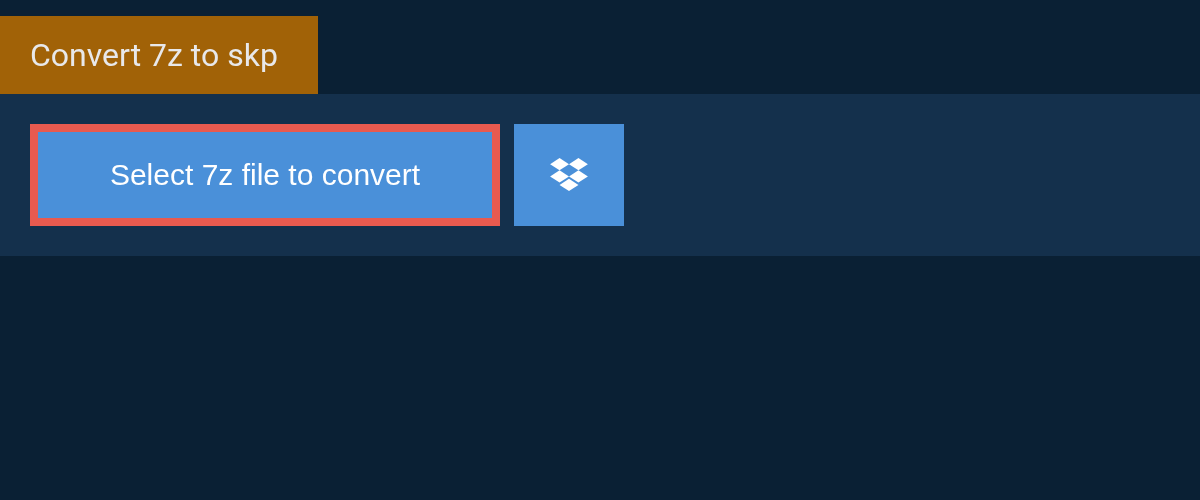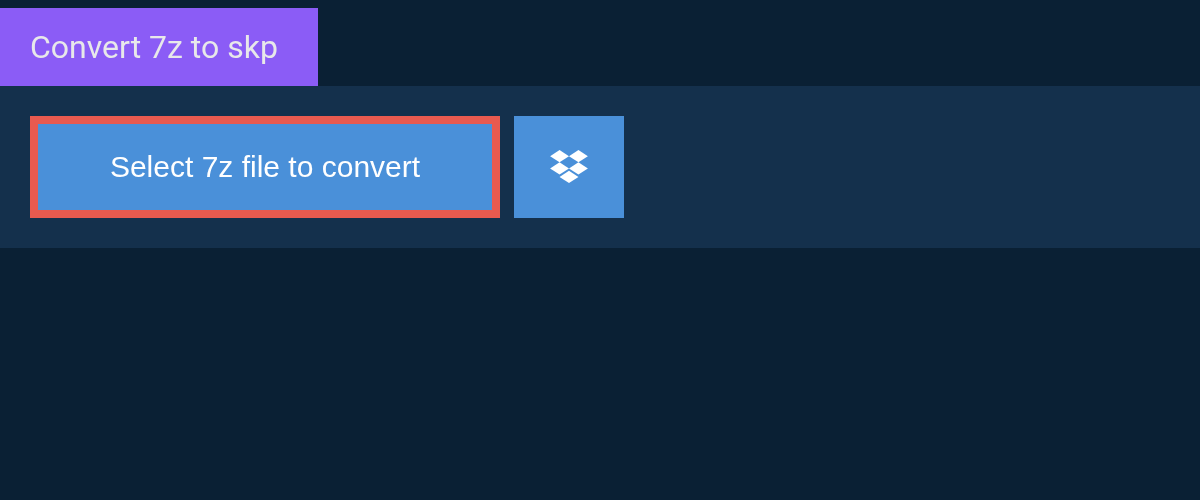"Convert 7z to skp" .tab-container { background: #8b5cf6 -> #a16207; margin-top: 8px -> 16px }
